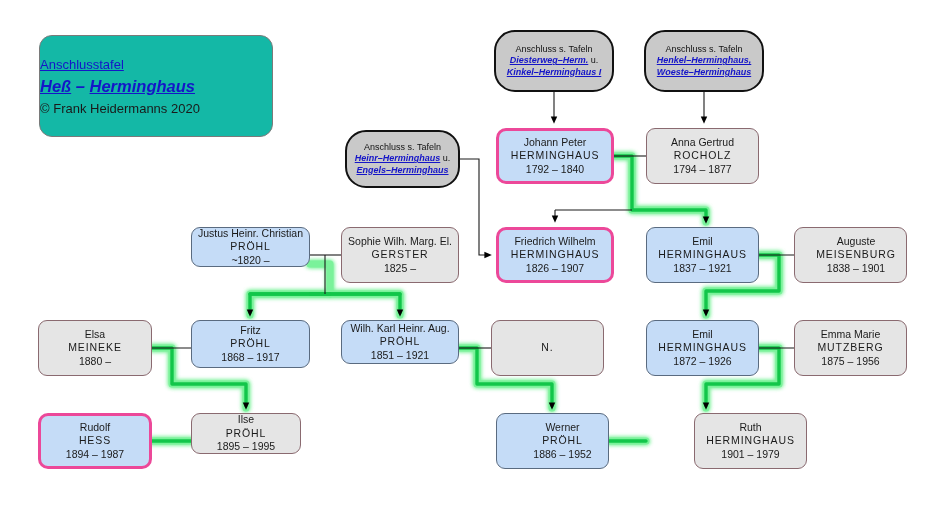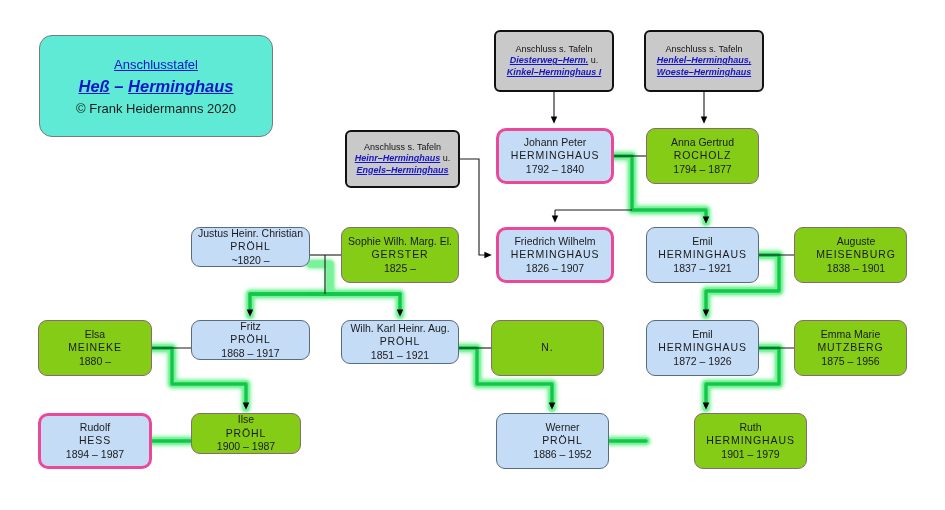"Anschluss s. Tafeln" .ref { border-radius: 6px -> 21px }
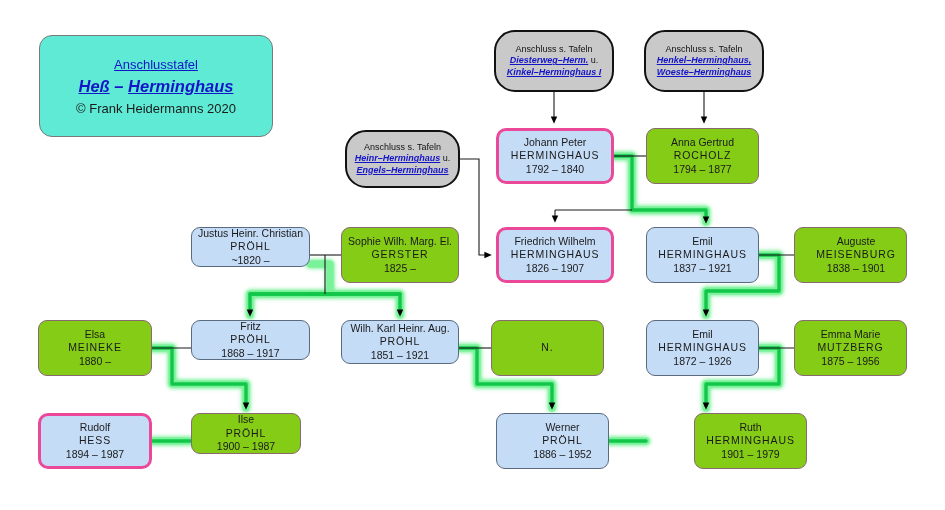"Anschlusstafel" #title-card { align-items: center -> flex-start; background: #5eead4 -> #14b8a6 }
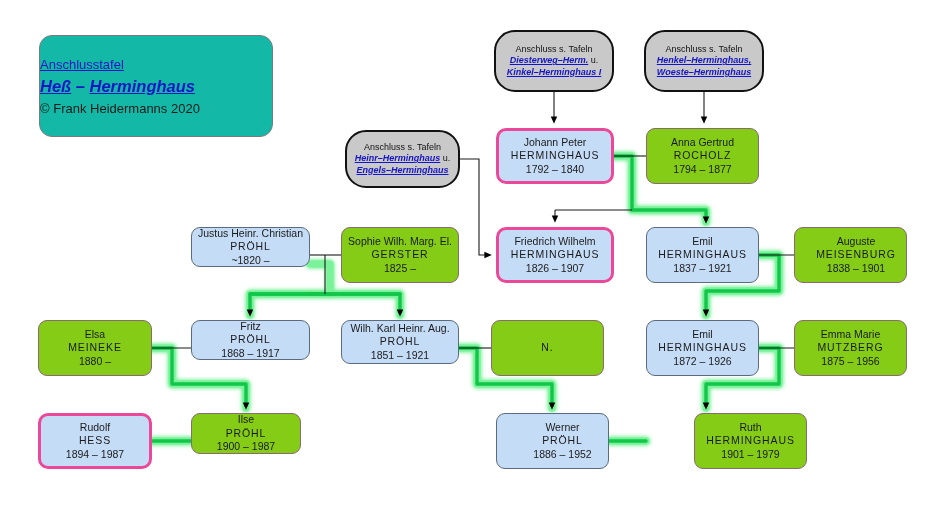"Anna Gertrud" .person.female { background: #84cc16 -> #e5e5e5 }
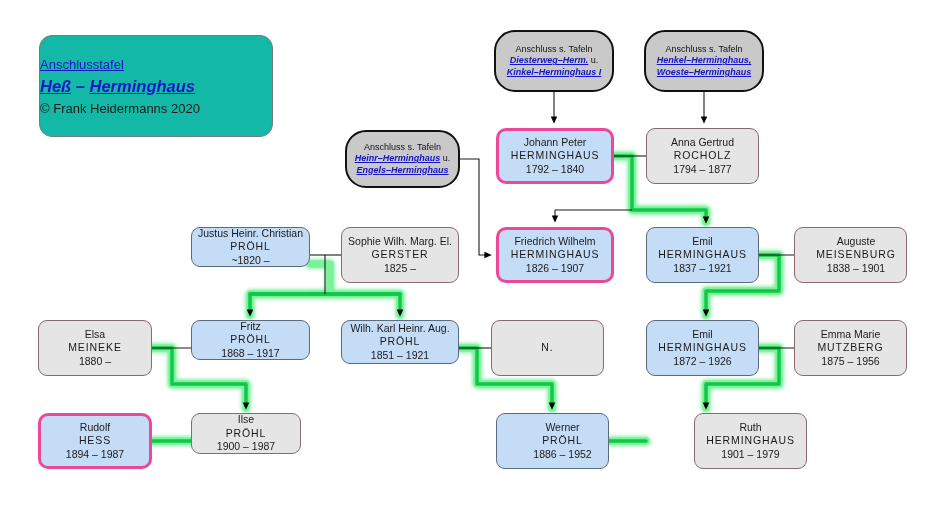"Fritz" div.node { height: 40px -> 48px }
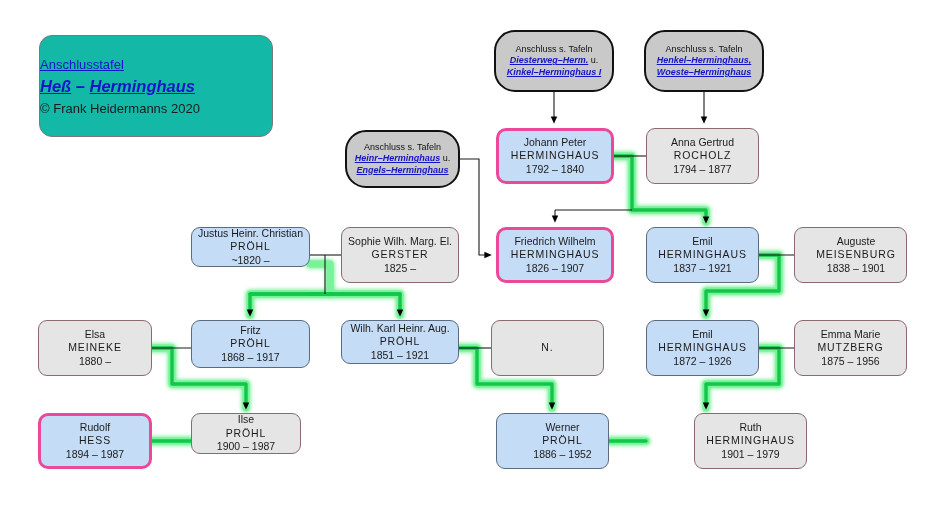"1900 – 1987" span.ln { text: 1900 – 1987 -> 1895 – 1995 }
